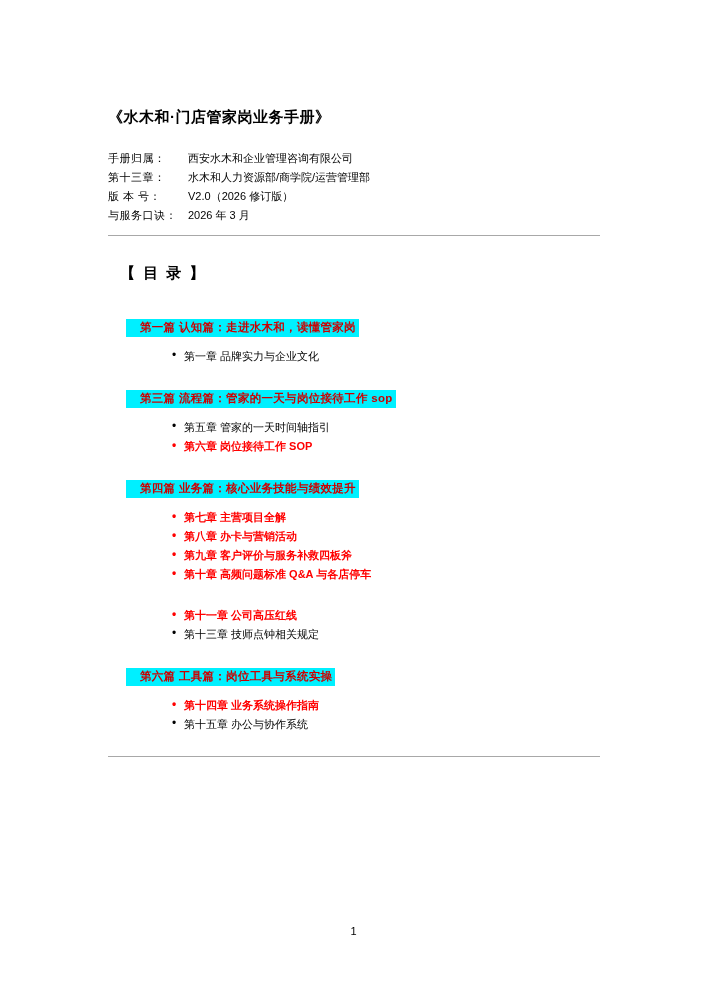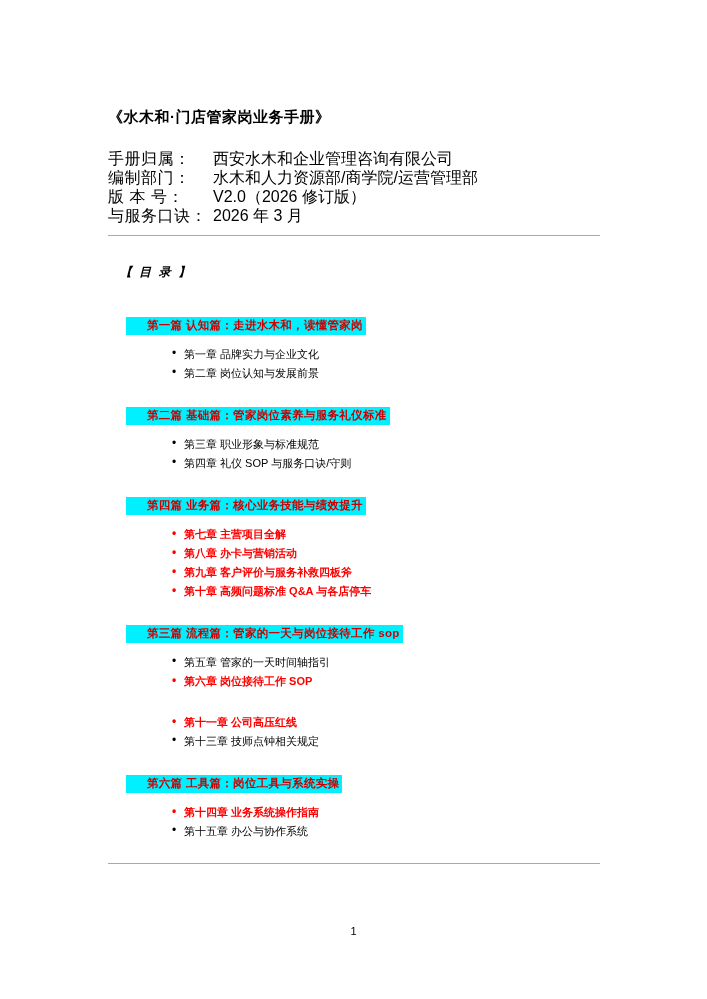"手册归属：" .meta-table { font-size: 16px -> 11px }
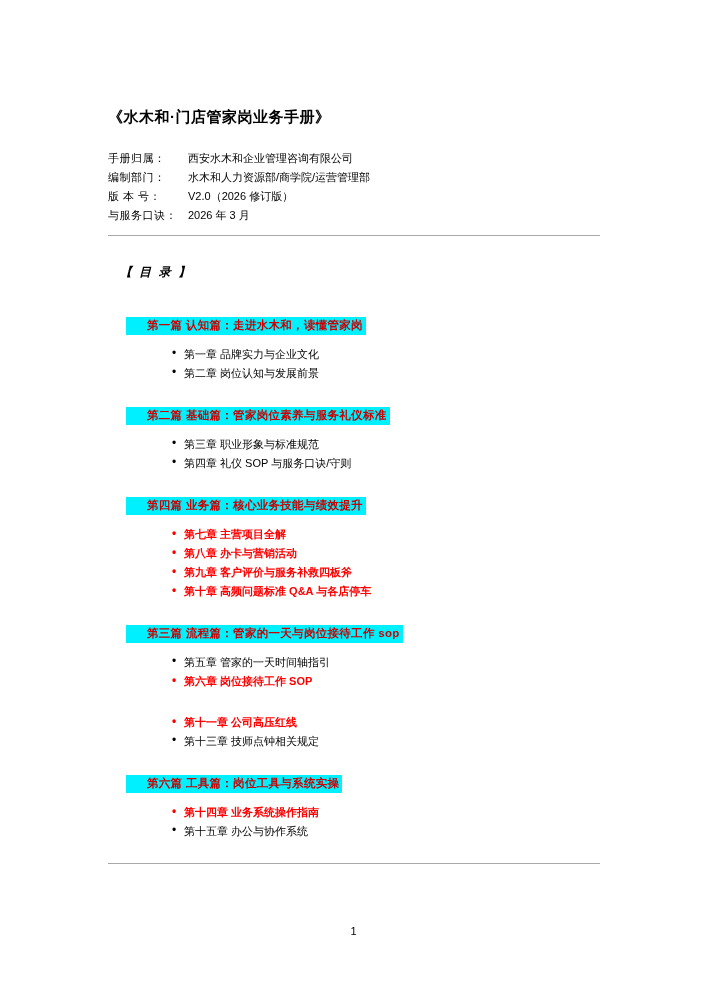"编制部门：" td.meta-label { text: 编制部门 -> 第十三章 }
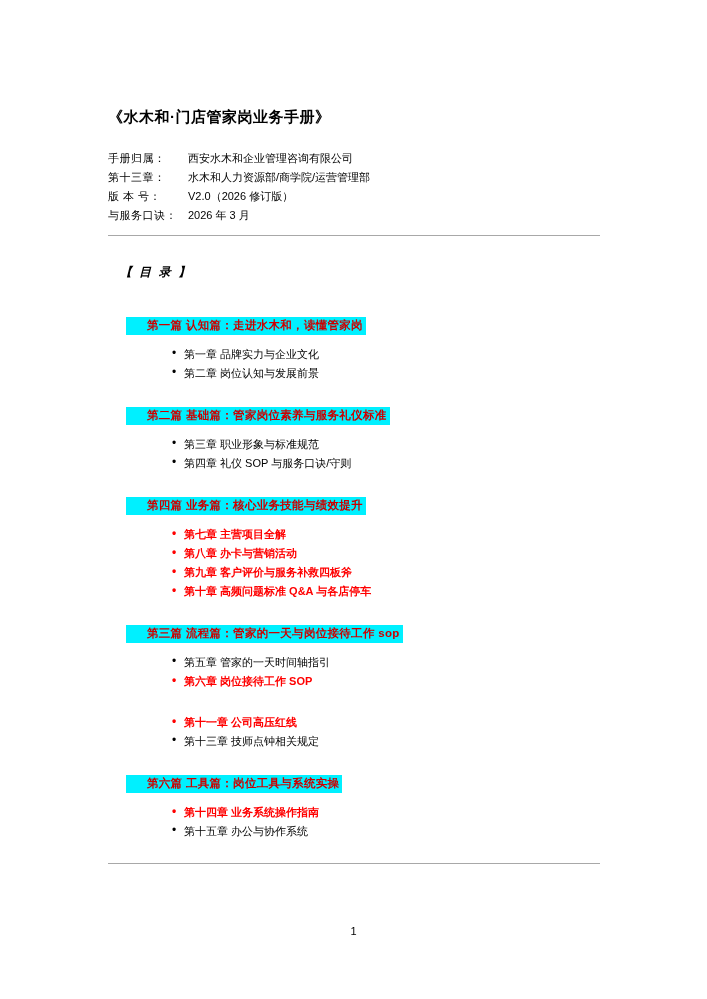"【 目 录 】" .toc-heading { font-size: 12px -> 15px; font-style: italic -> none }
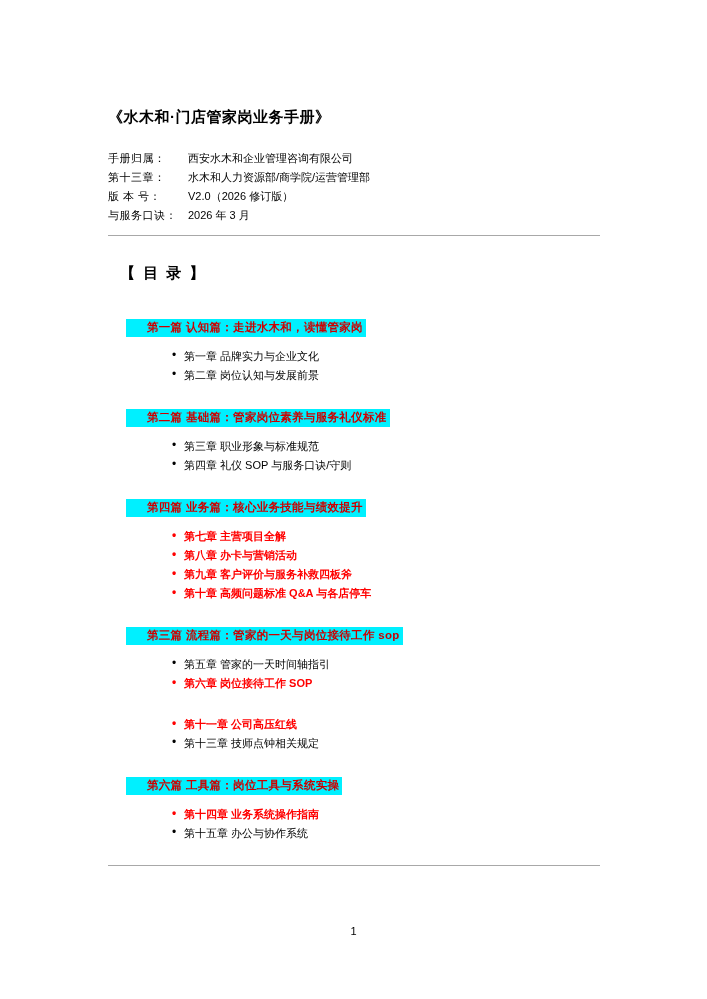"第一篇 认知篇：走进水木和，读懂管家岗" .part { padding: 1px 3px 2px 21px -> 1px 3px 2px 14px }
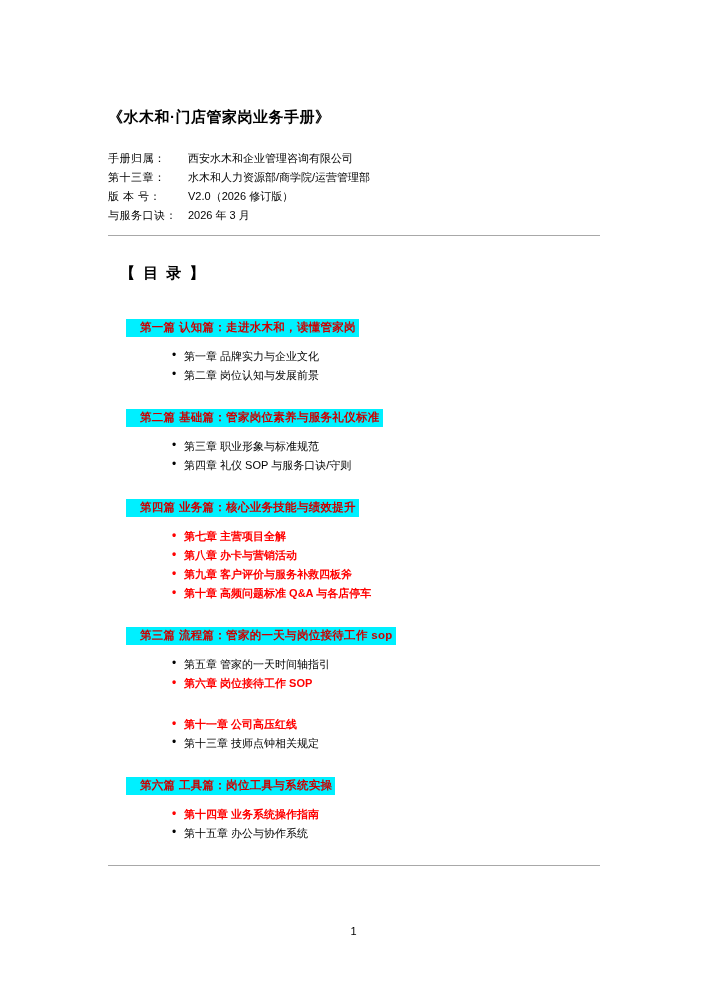"第二章 岗位认知与发展前景" li { html: <li>第二章 岗位认知与发展前景</li> -> none }
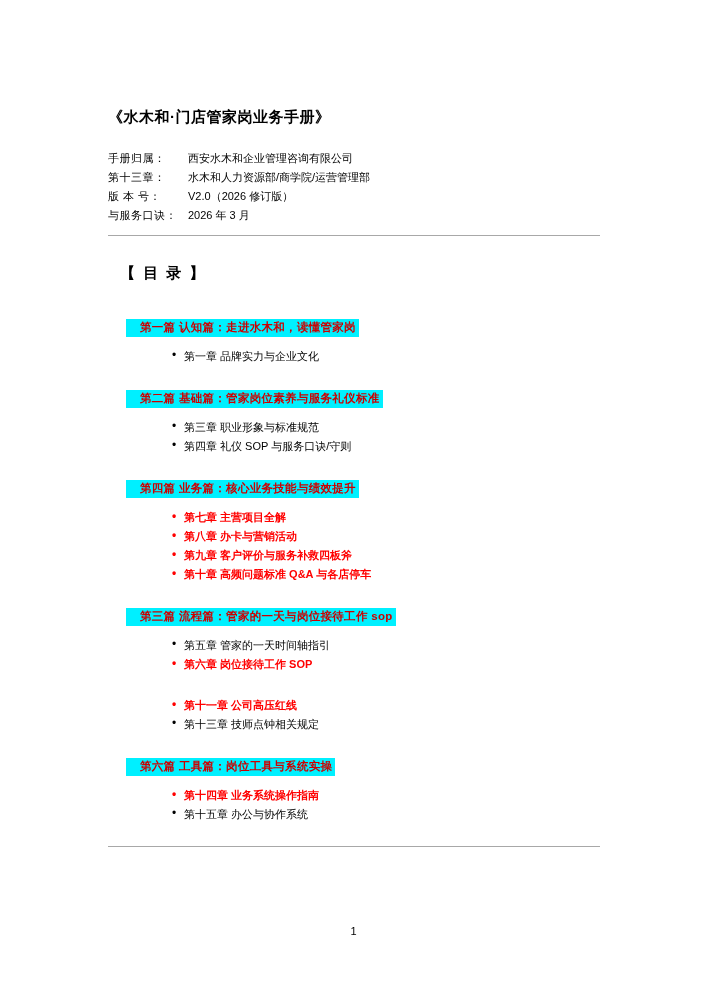"第二篇 基础篇：管家岗位素养与服务礼仪标准" div { html: <div> <div>第二篇 基础篇：管家岗位素养与服务礼仪标准</div> <ul> <li>第三章 职业形象与标准规范</li> <li>第四章 礼仪 SOP 与服务口诀/守则</li> </ul> </div> -> none }
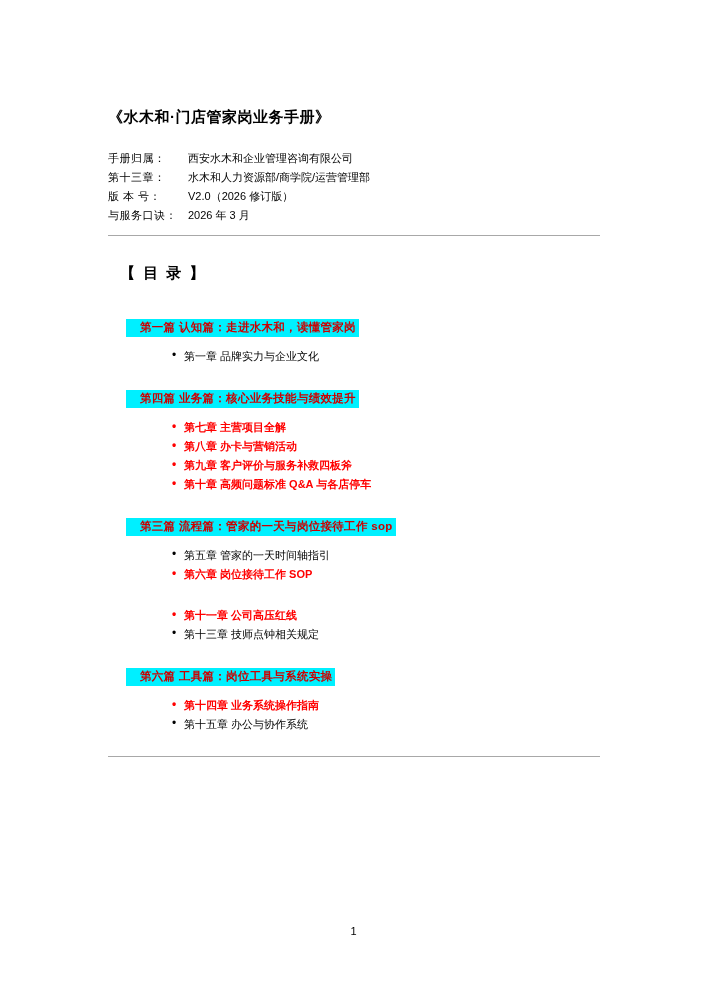"第四篇 业务篇：核心业务技能与绩效提升" div { order: before "第三篇 流程篇：管家的一天与岗位接待工作 sop" -> after "第三篇 流程篇：管家的一天与岗位接待工作 sop" }
